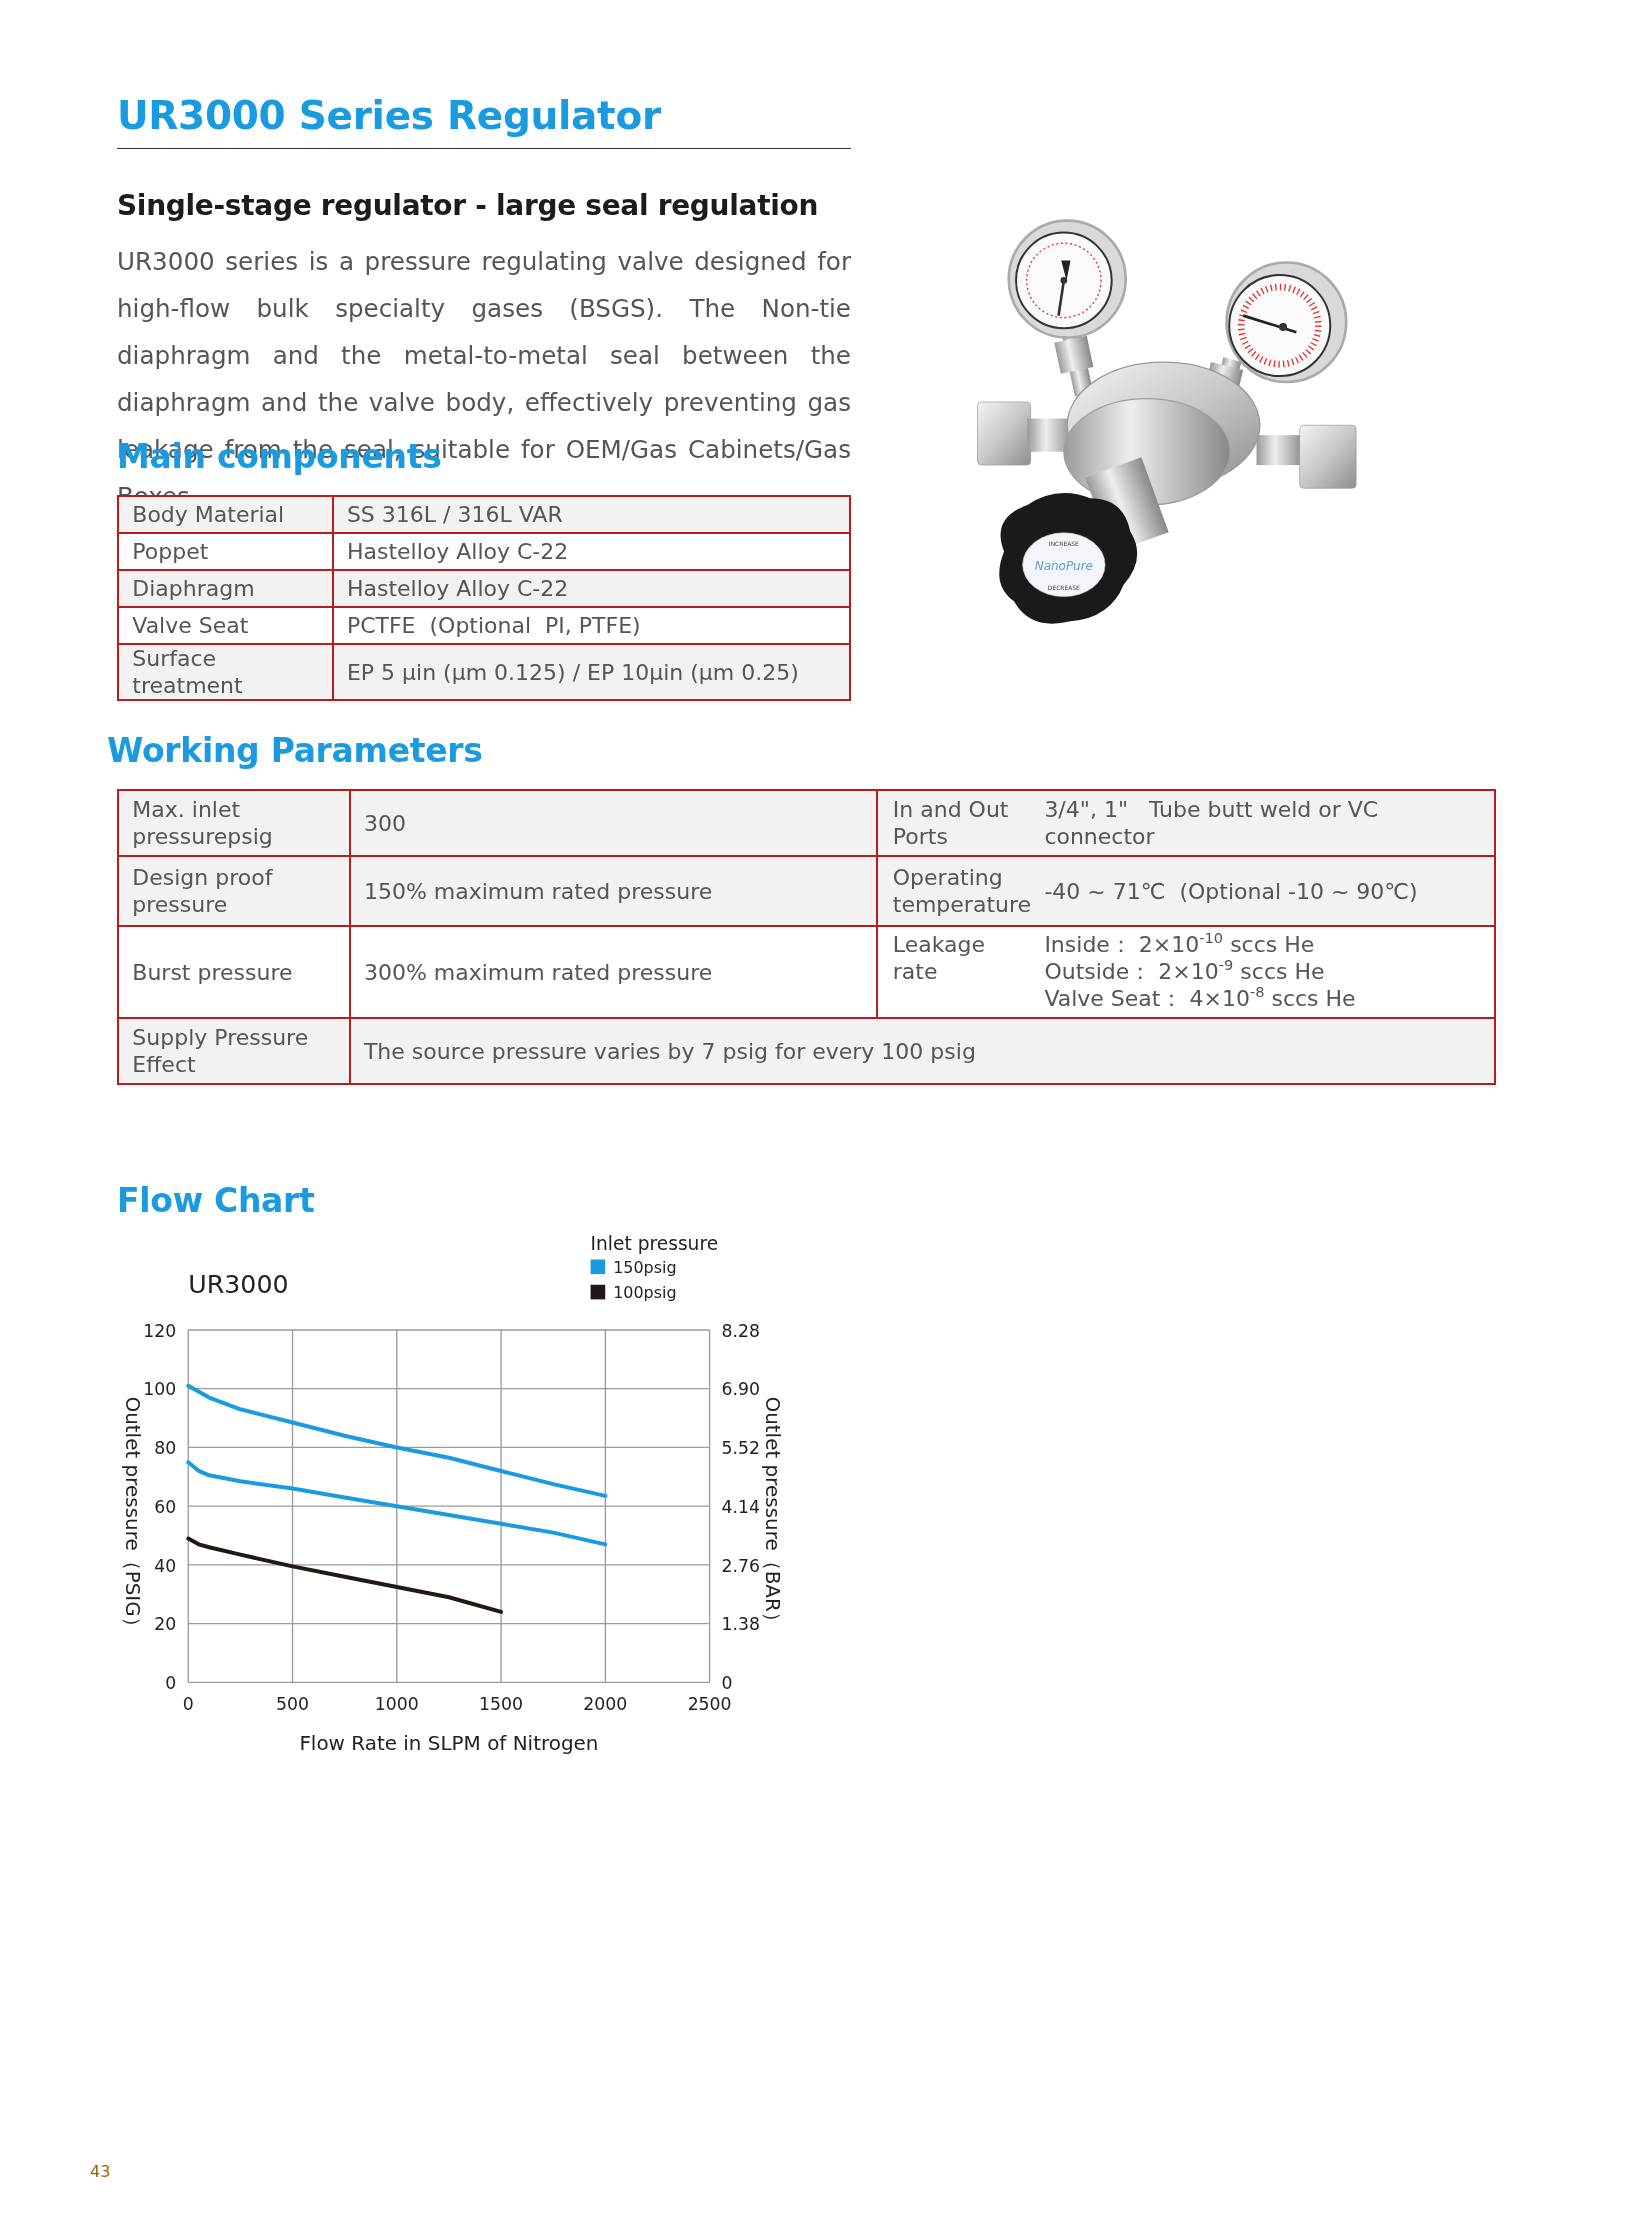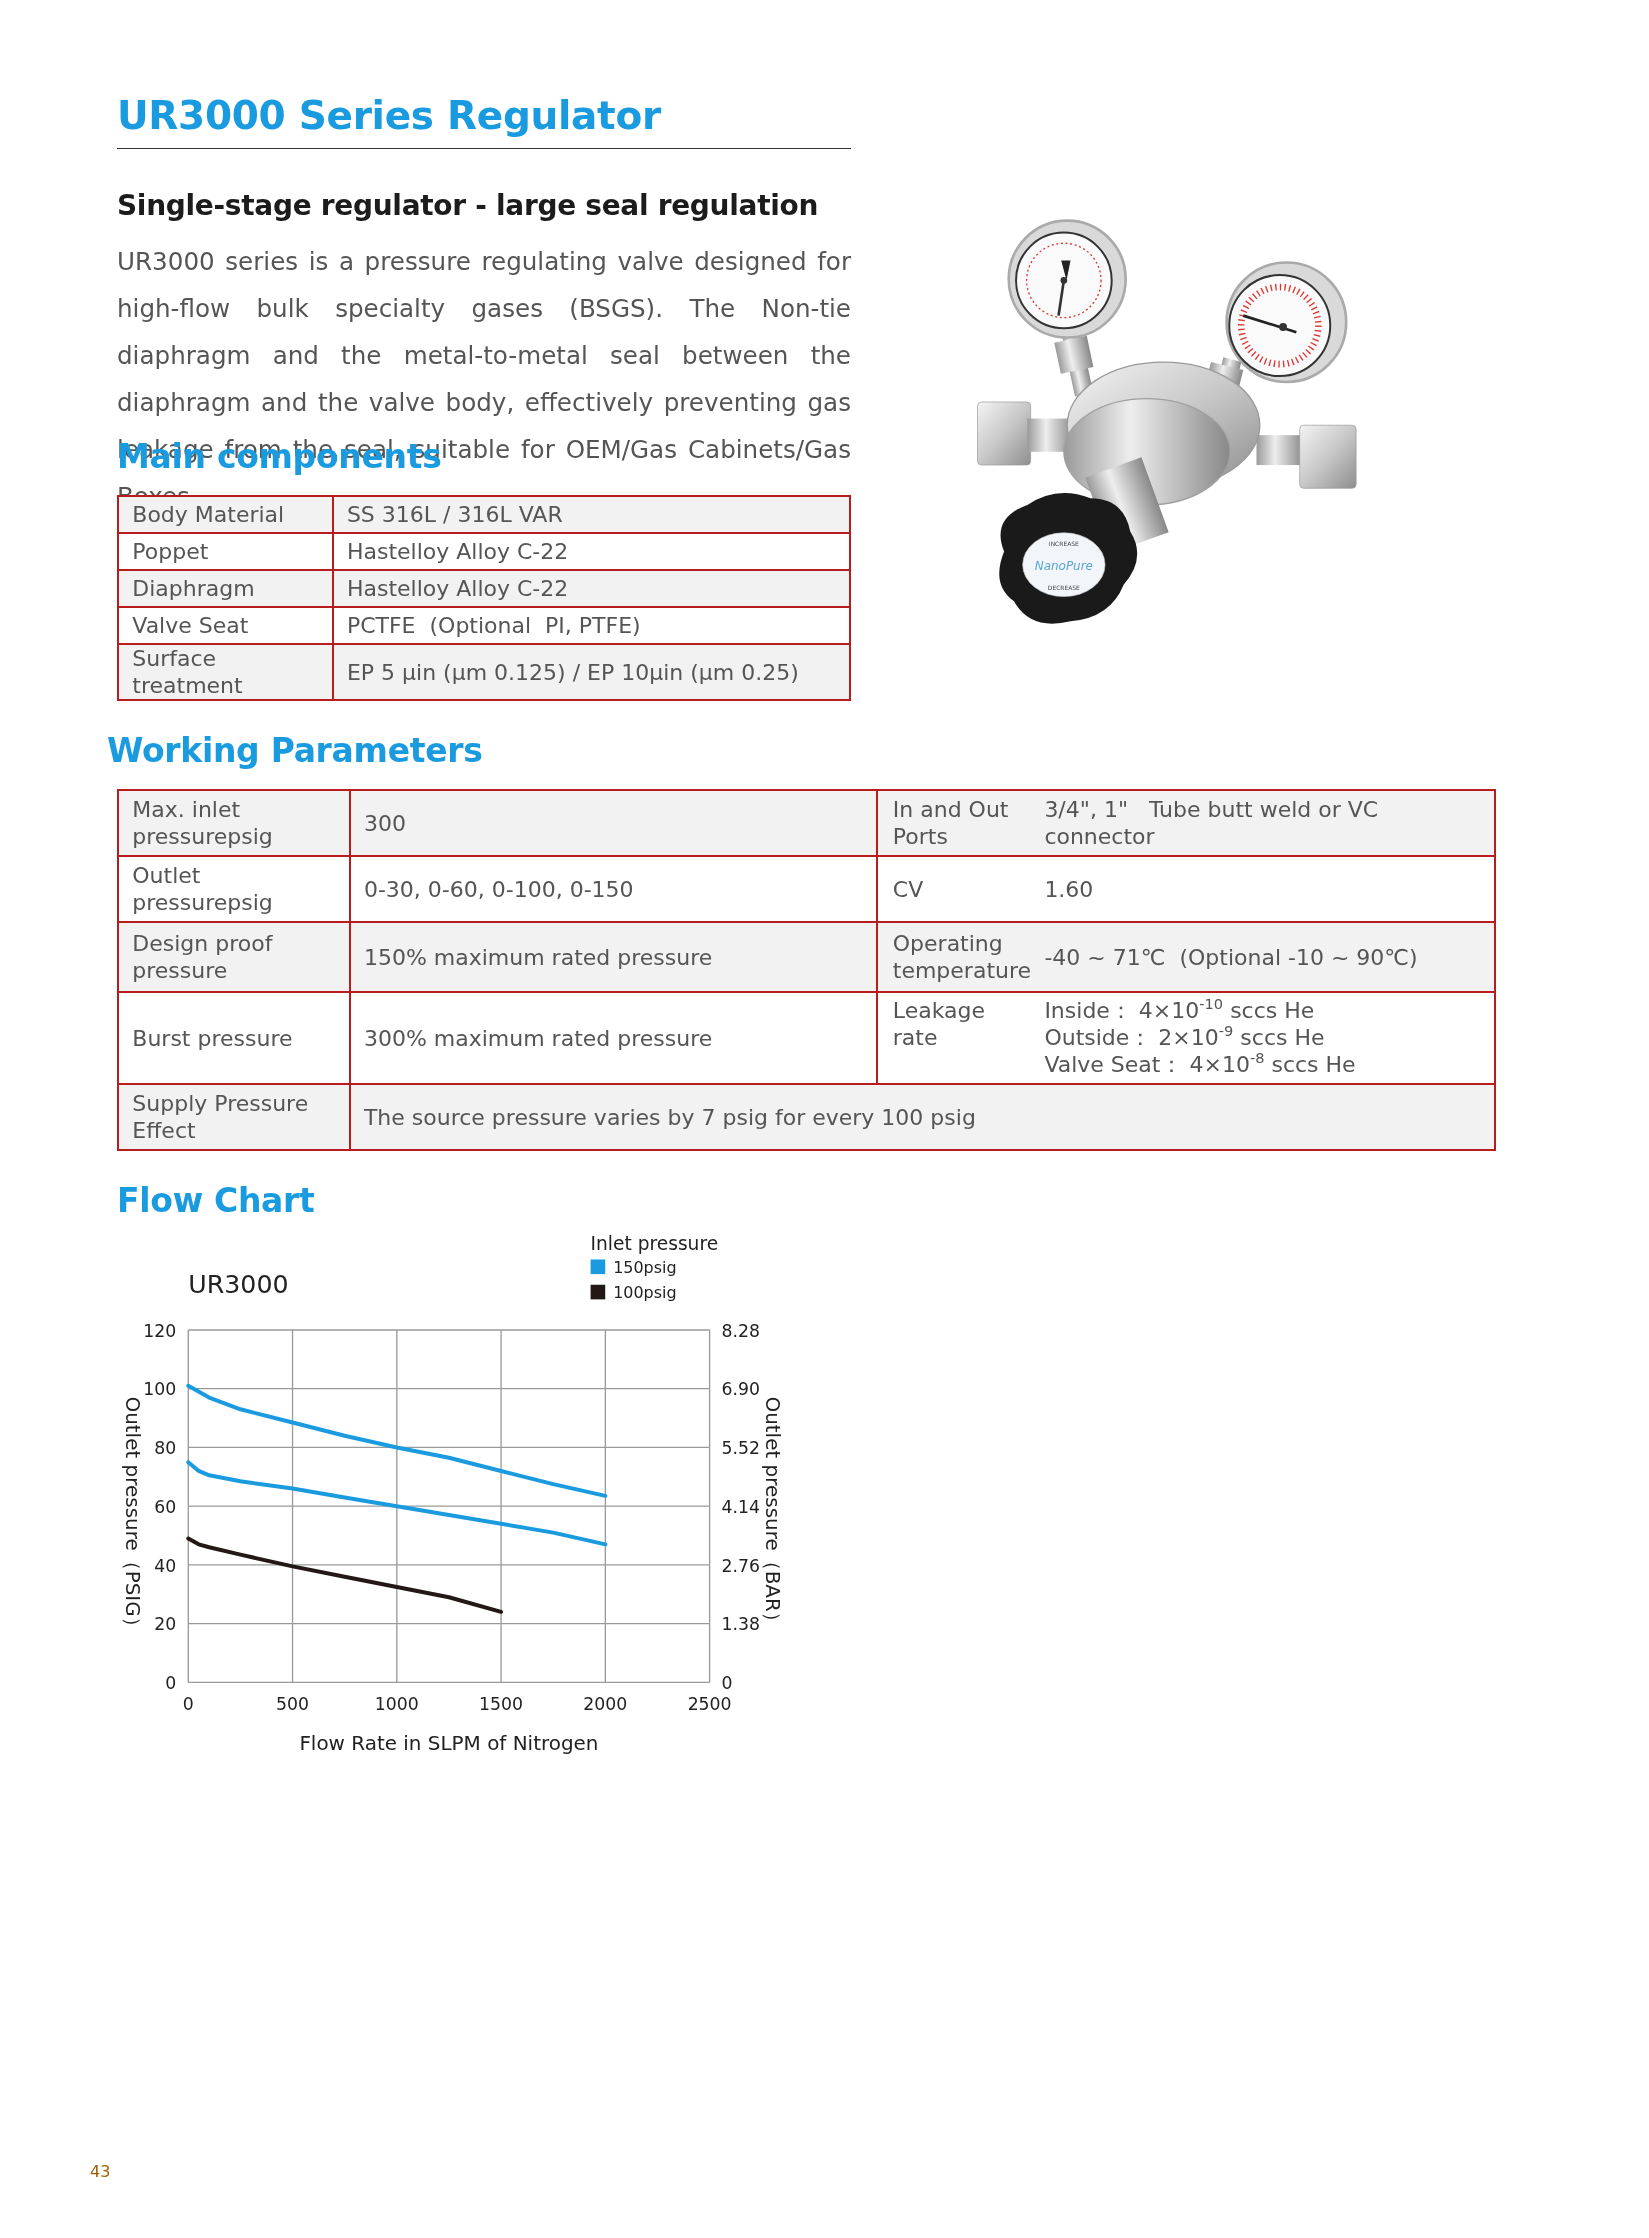"Outlet pressurepsig" tr { html: <tr> <td>Outlet pressurepsig</td> <td>0-30, 0-60, 0-100, 0-150</td> <td>CV</td> <td>1.60</td> </tr> -> none }
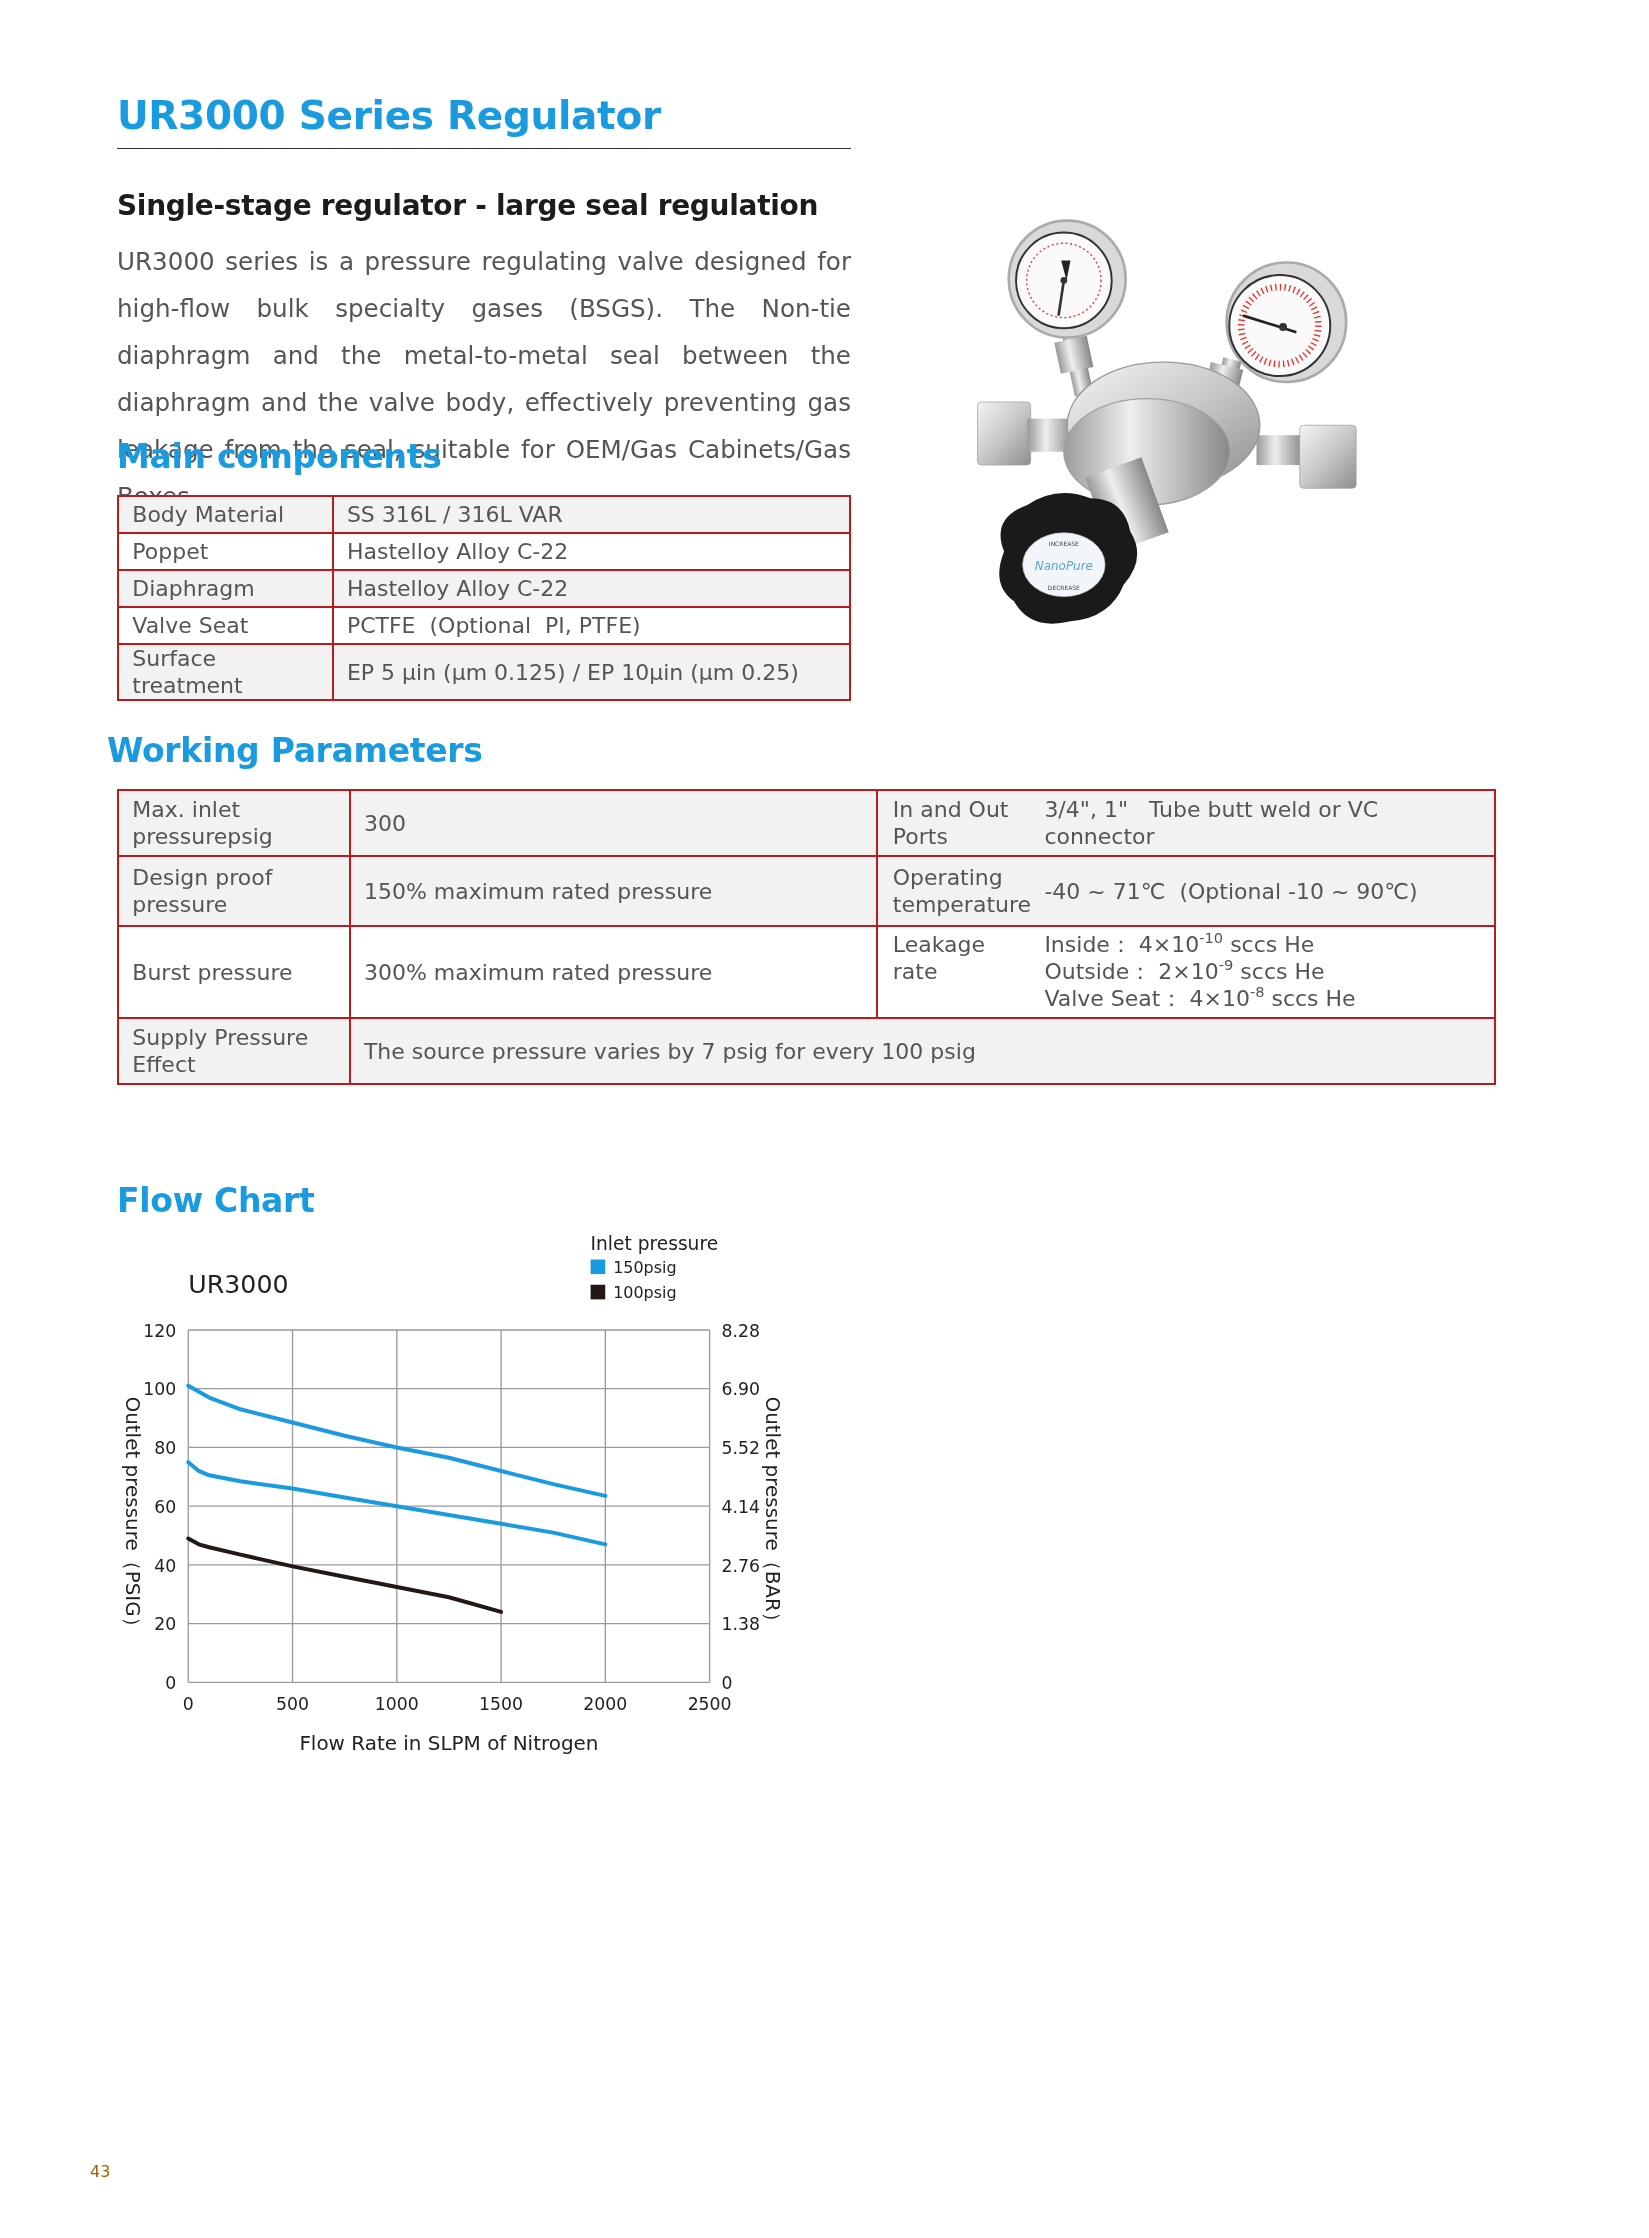"Inside： 4×10" span { text: 4 -> 2 }
